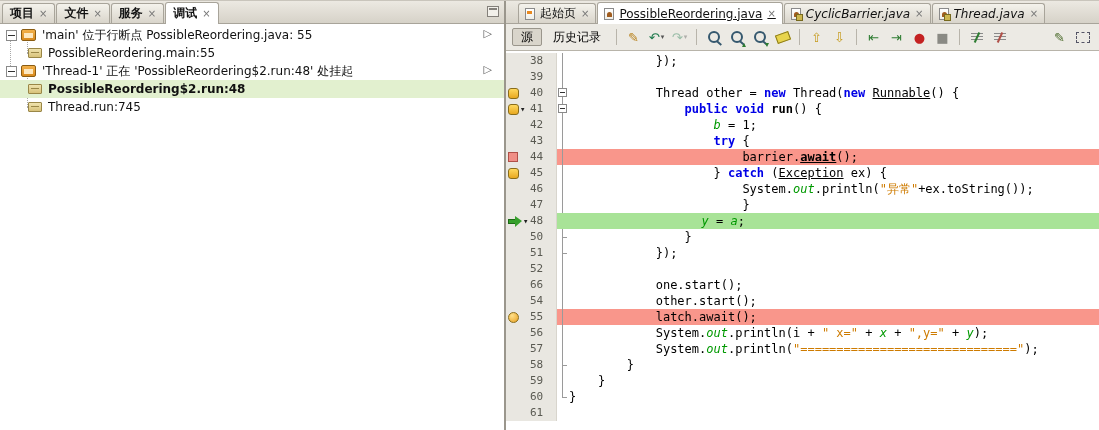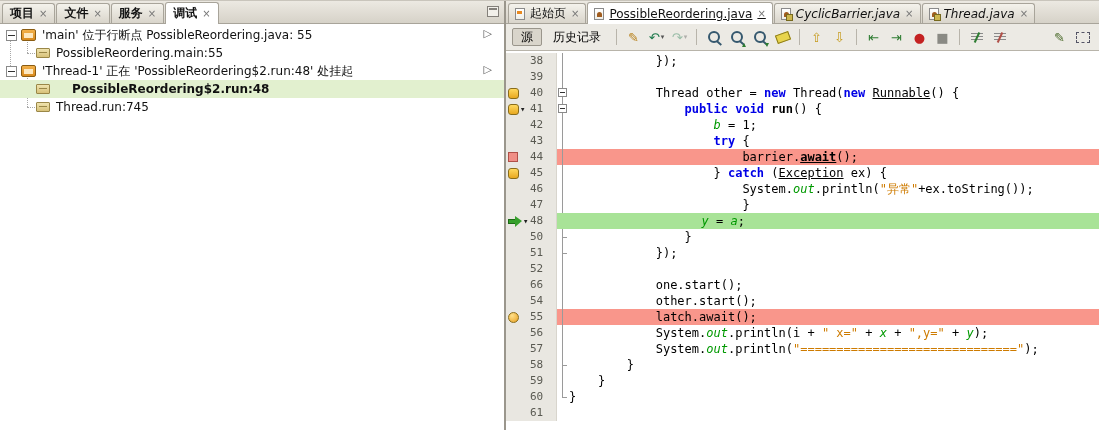"起始页" .ed-tabs { padding-left: 2px -> 12px }
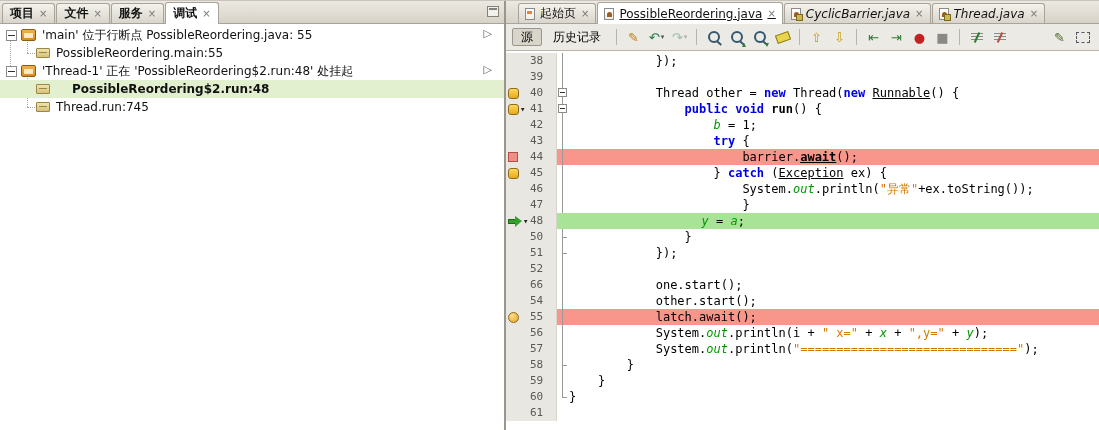"PossibleReordering.main:55" .tree-row.child { padding-left: 36px -> 28px }
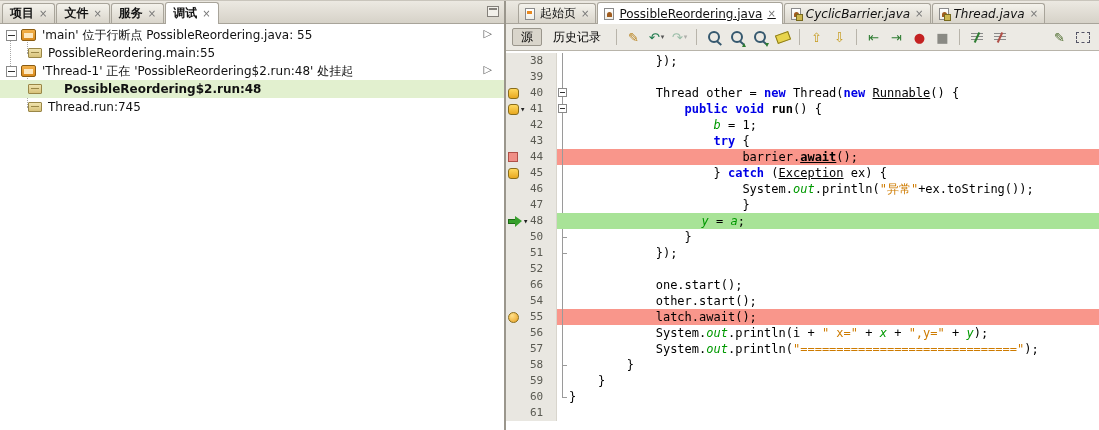"PossibleReordering$2.run:48" .tree-row.selected { gap: 16px -> none }
